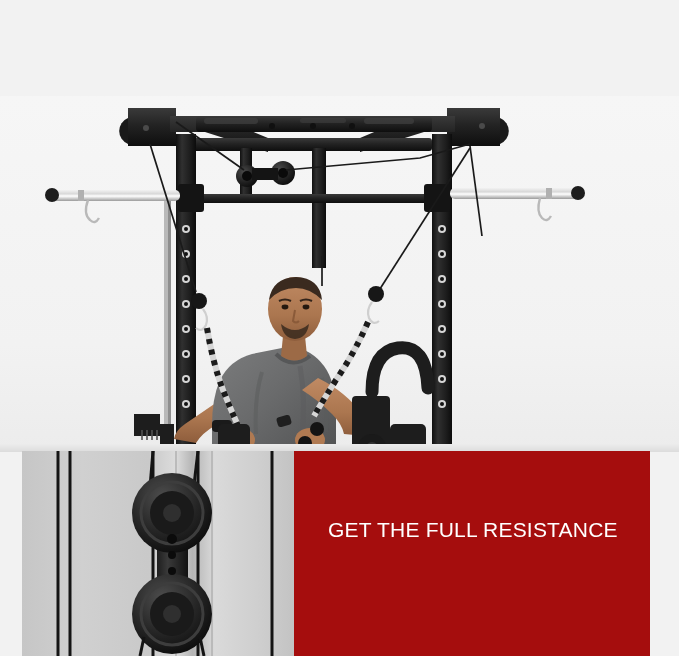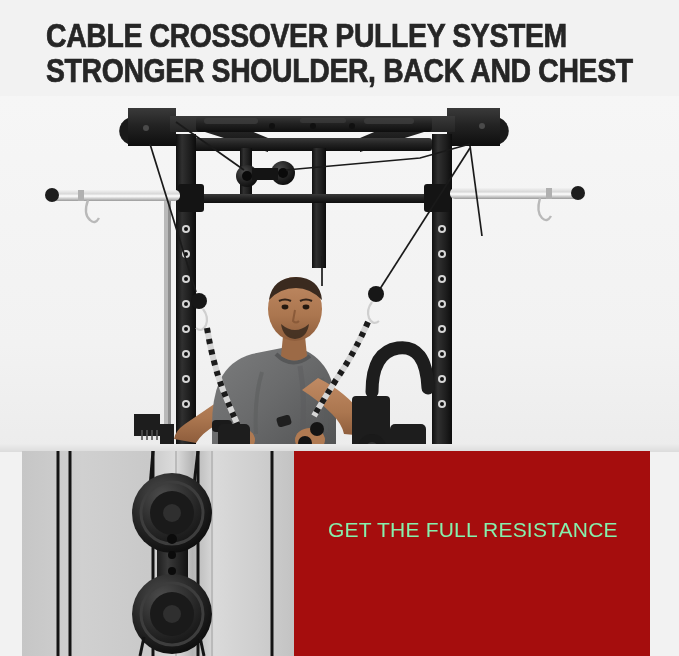"CABLE CROSSOVER PULLEY SYSTEM" div.headline { html: <div> <div>CABLE CROSSOVER PULLEY SYSTEM</div> <div>STRONGER SHOULDER, BACK AND CHEST</div> </div> -> none }
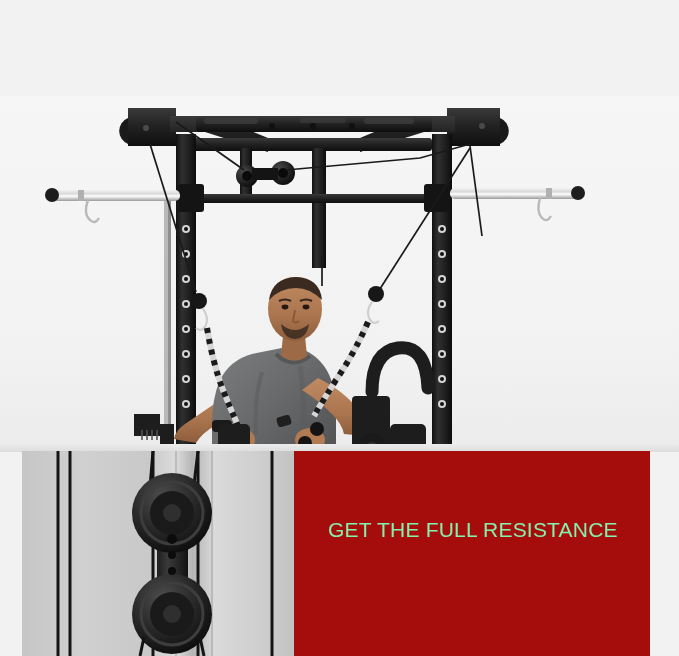"GET THE FULL RESISTANCE" .red-line { color: #86efac -> #ffffff }
